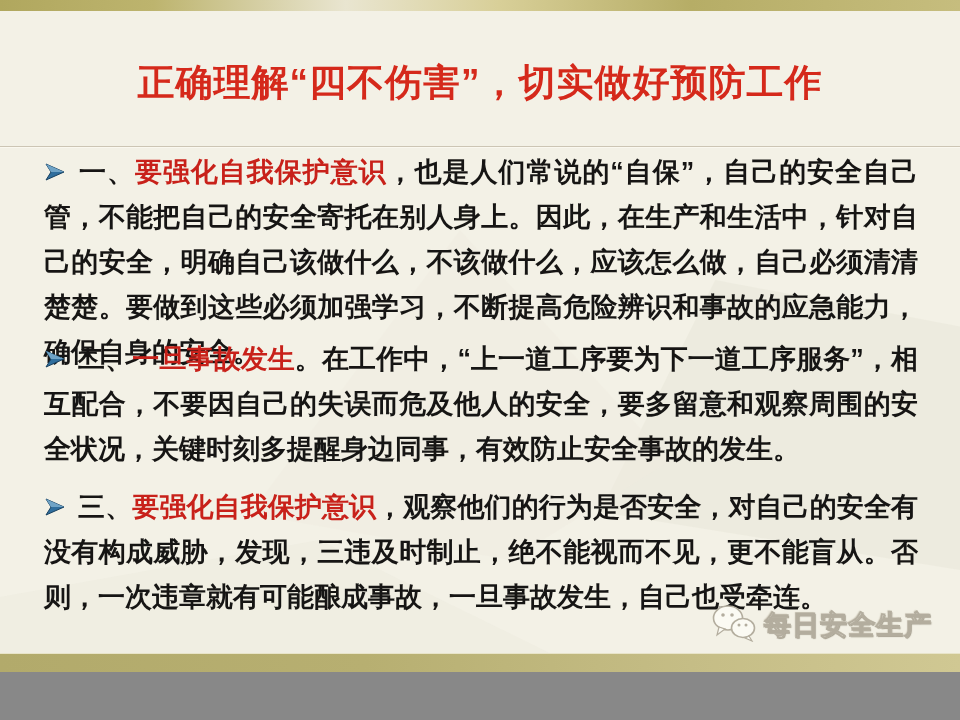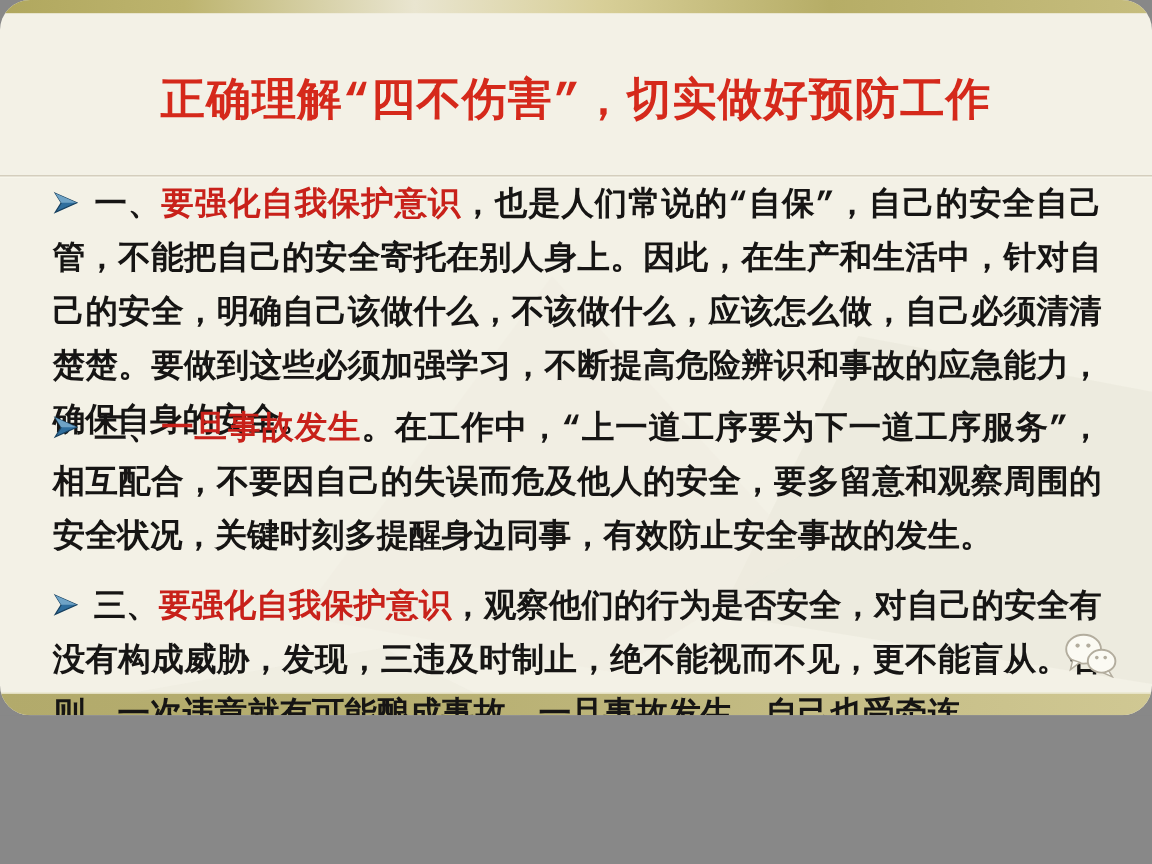"正确理解“四不伤害”，切实做好预防工作" .slide { border-radius: 25px -> none; font-family: Liberation Mono, monospace -> Liberation Sans, sans-serif; height: 596px -> 672px }
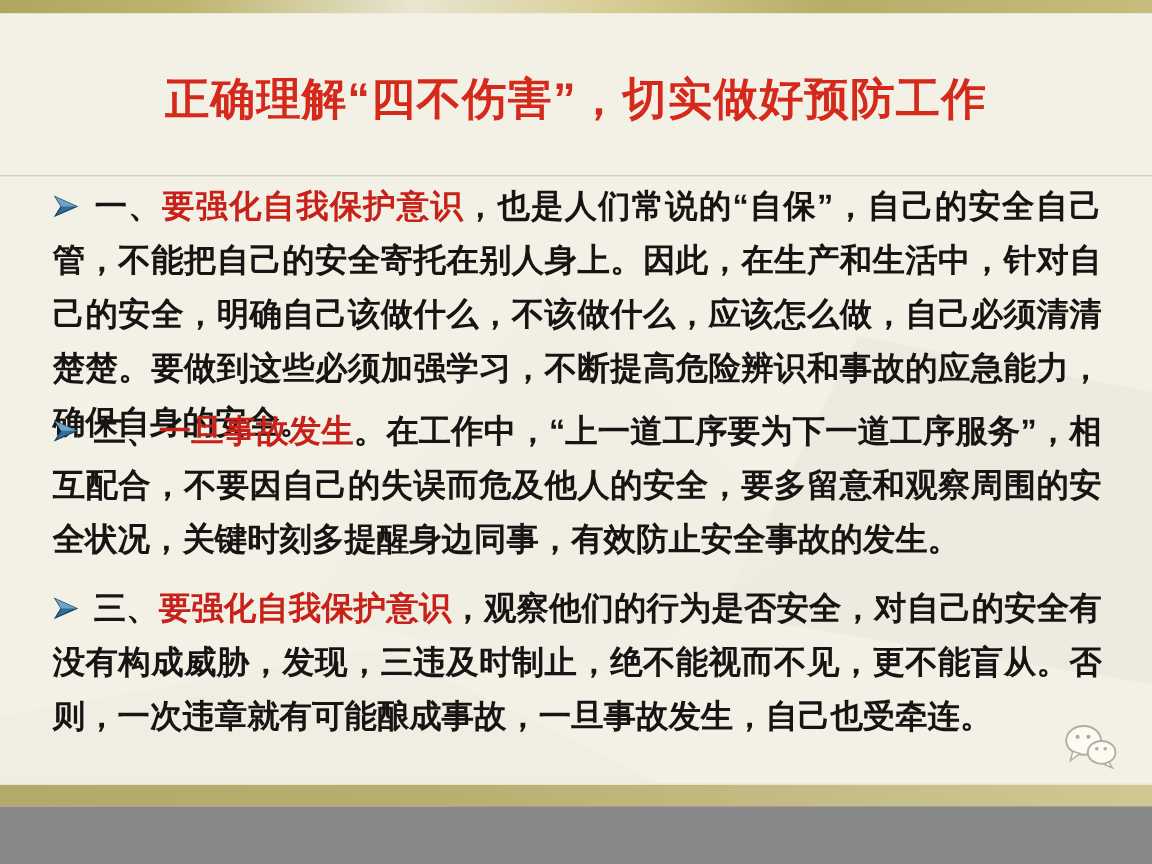"每日安全生产" span.logo-text { html: none -> <span>每日安全生产</span> }
